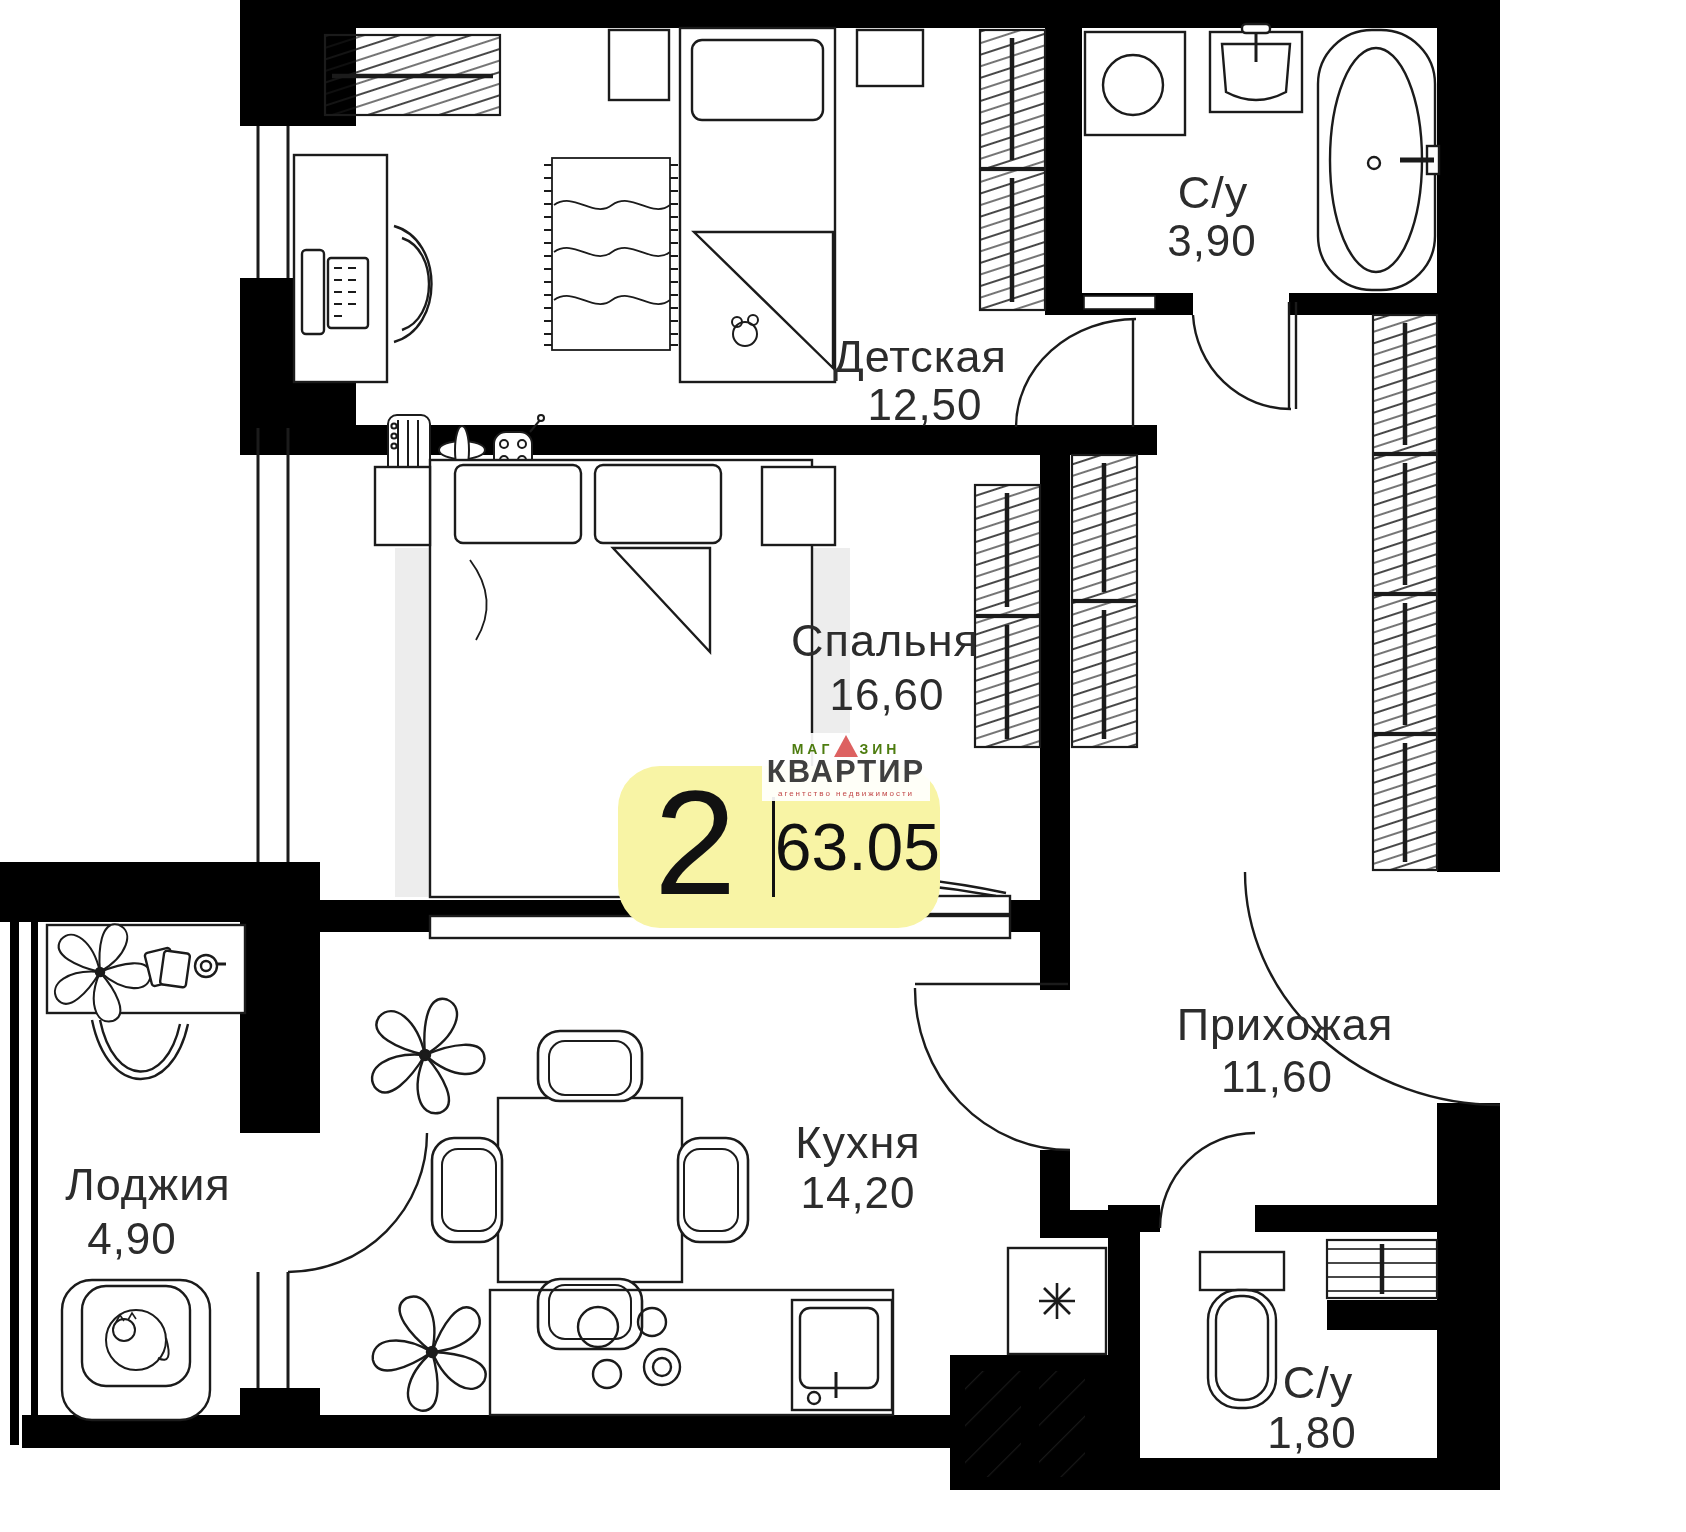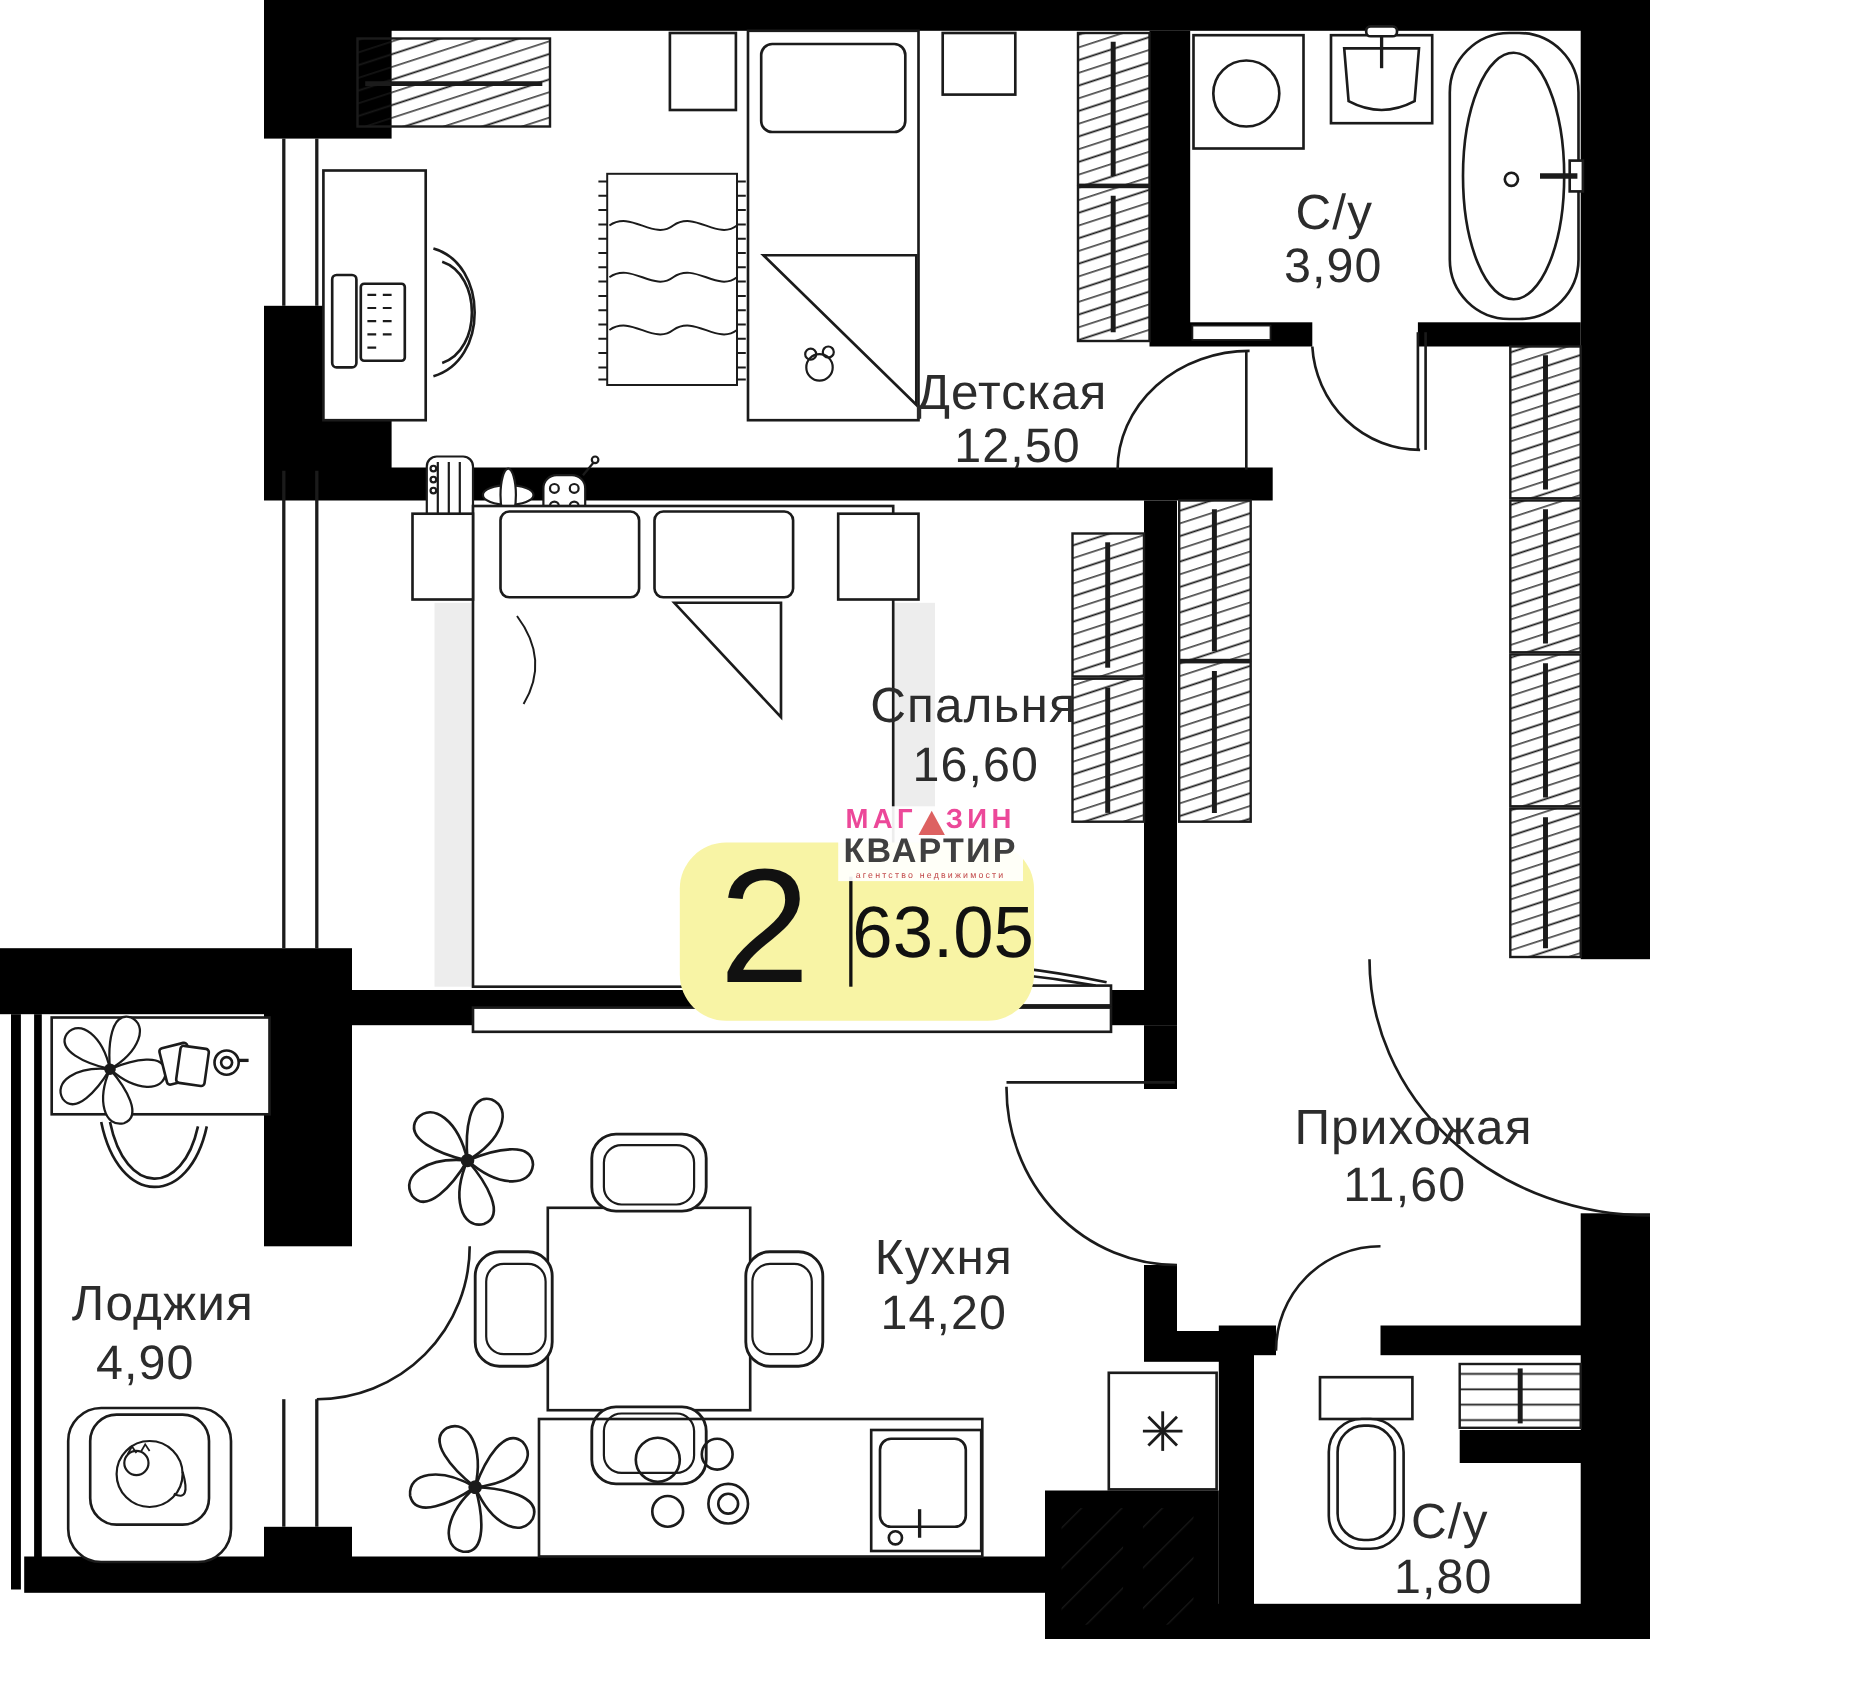"МАГ" .logo .l1 { color: #ec4899 -> #4d7c0f; font-size: 25px -> 14px }
